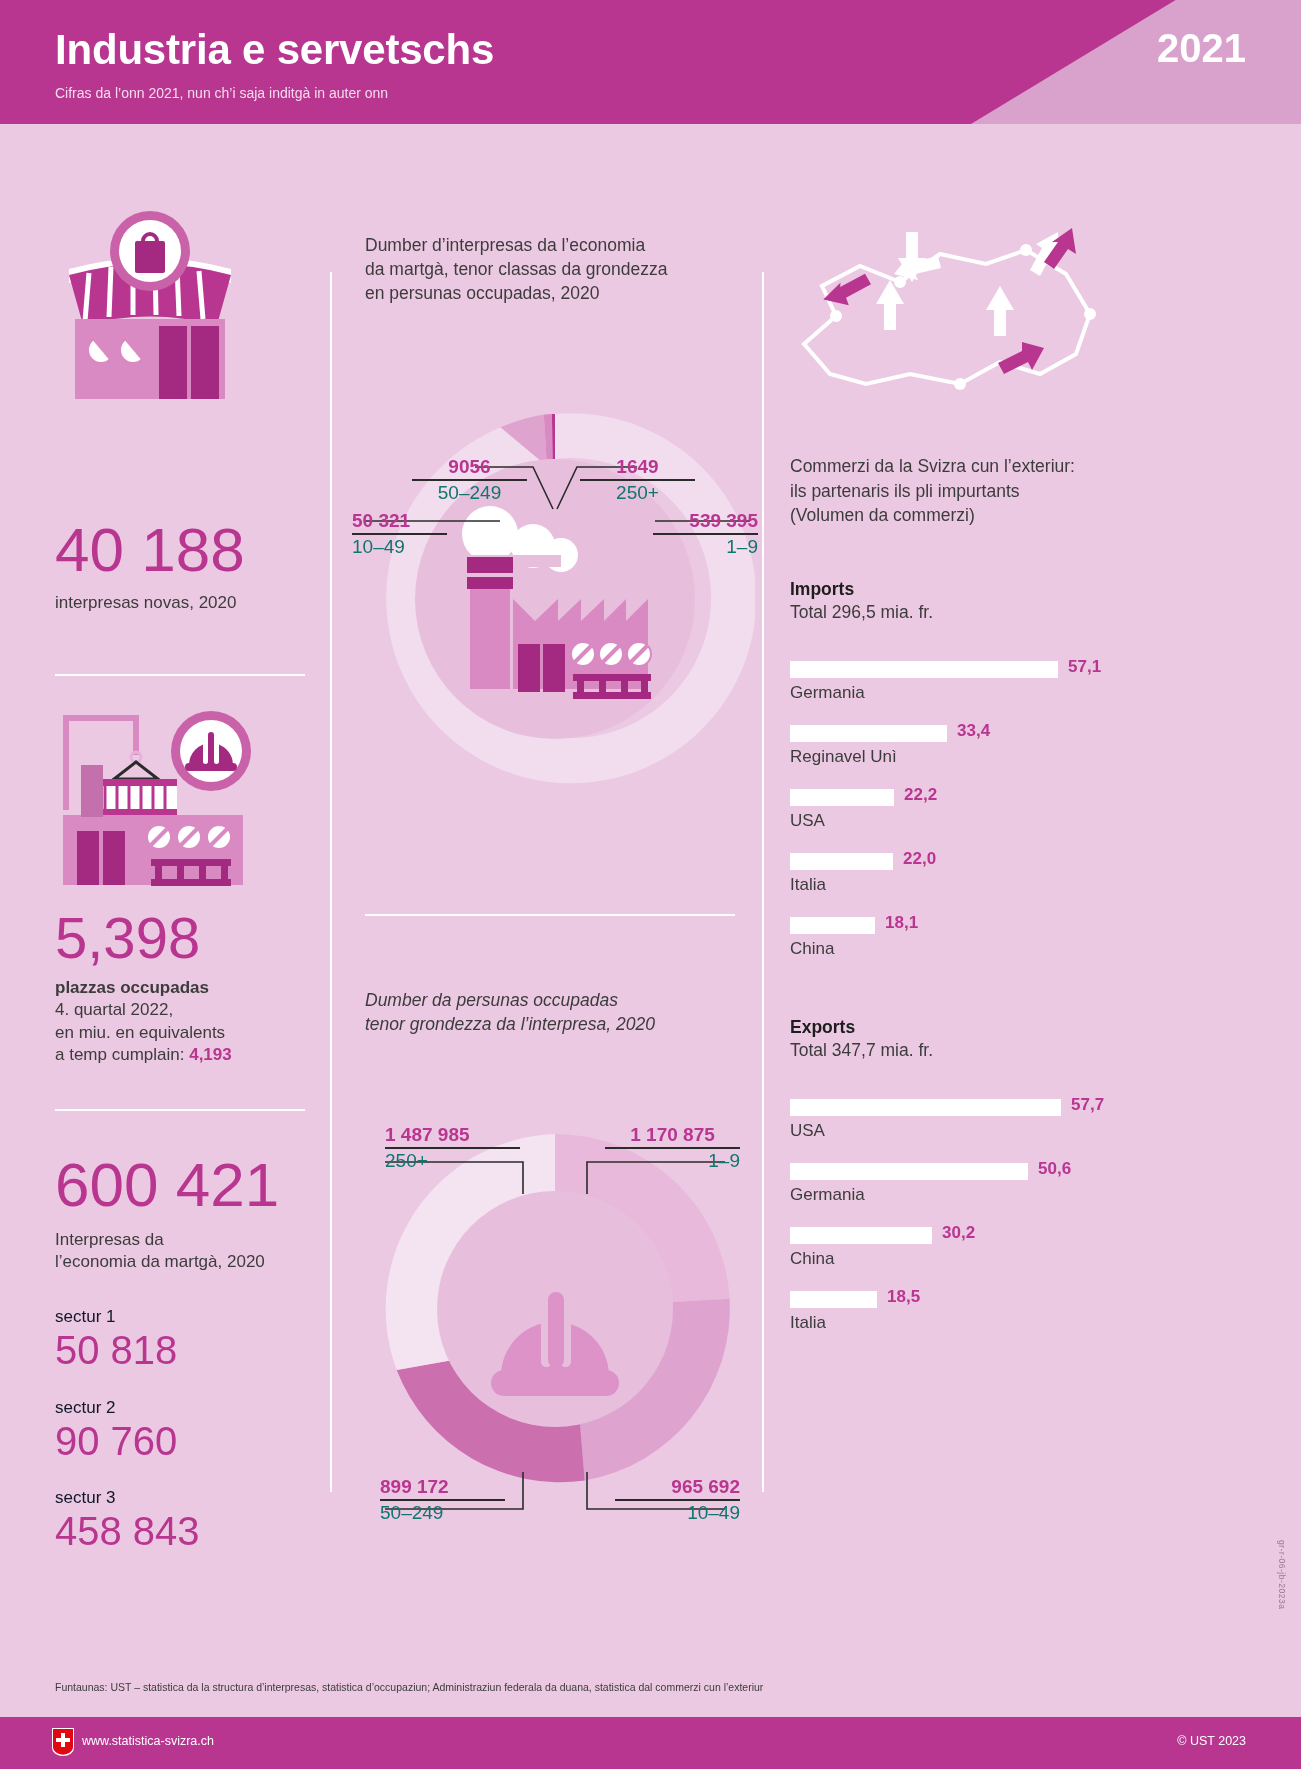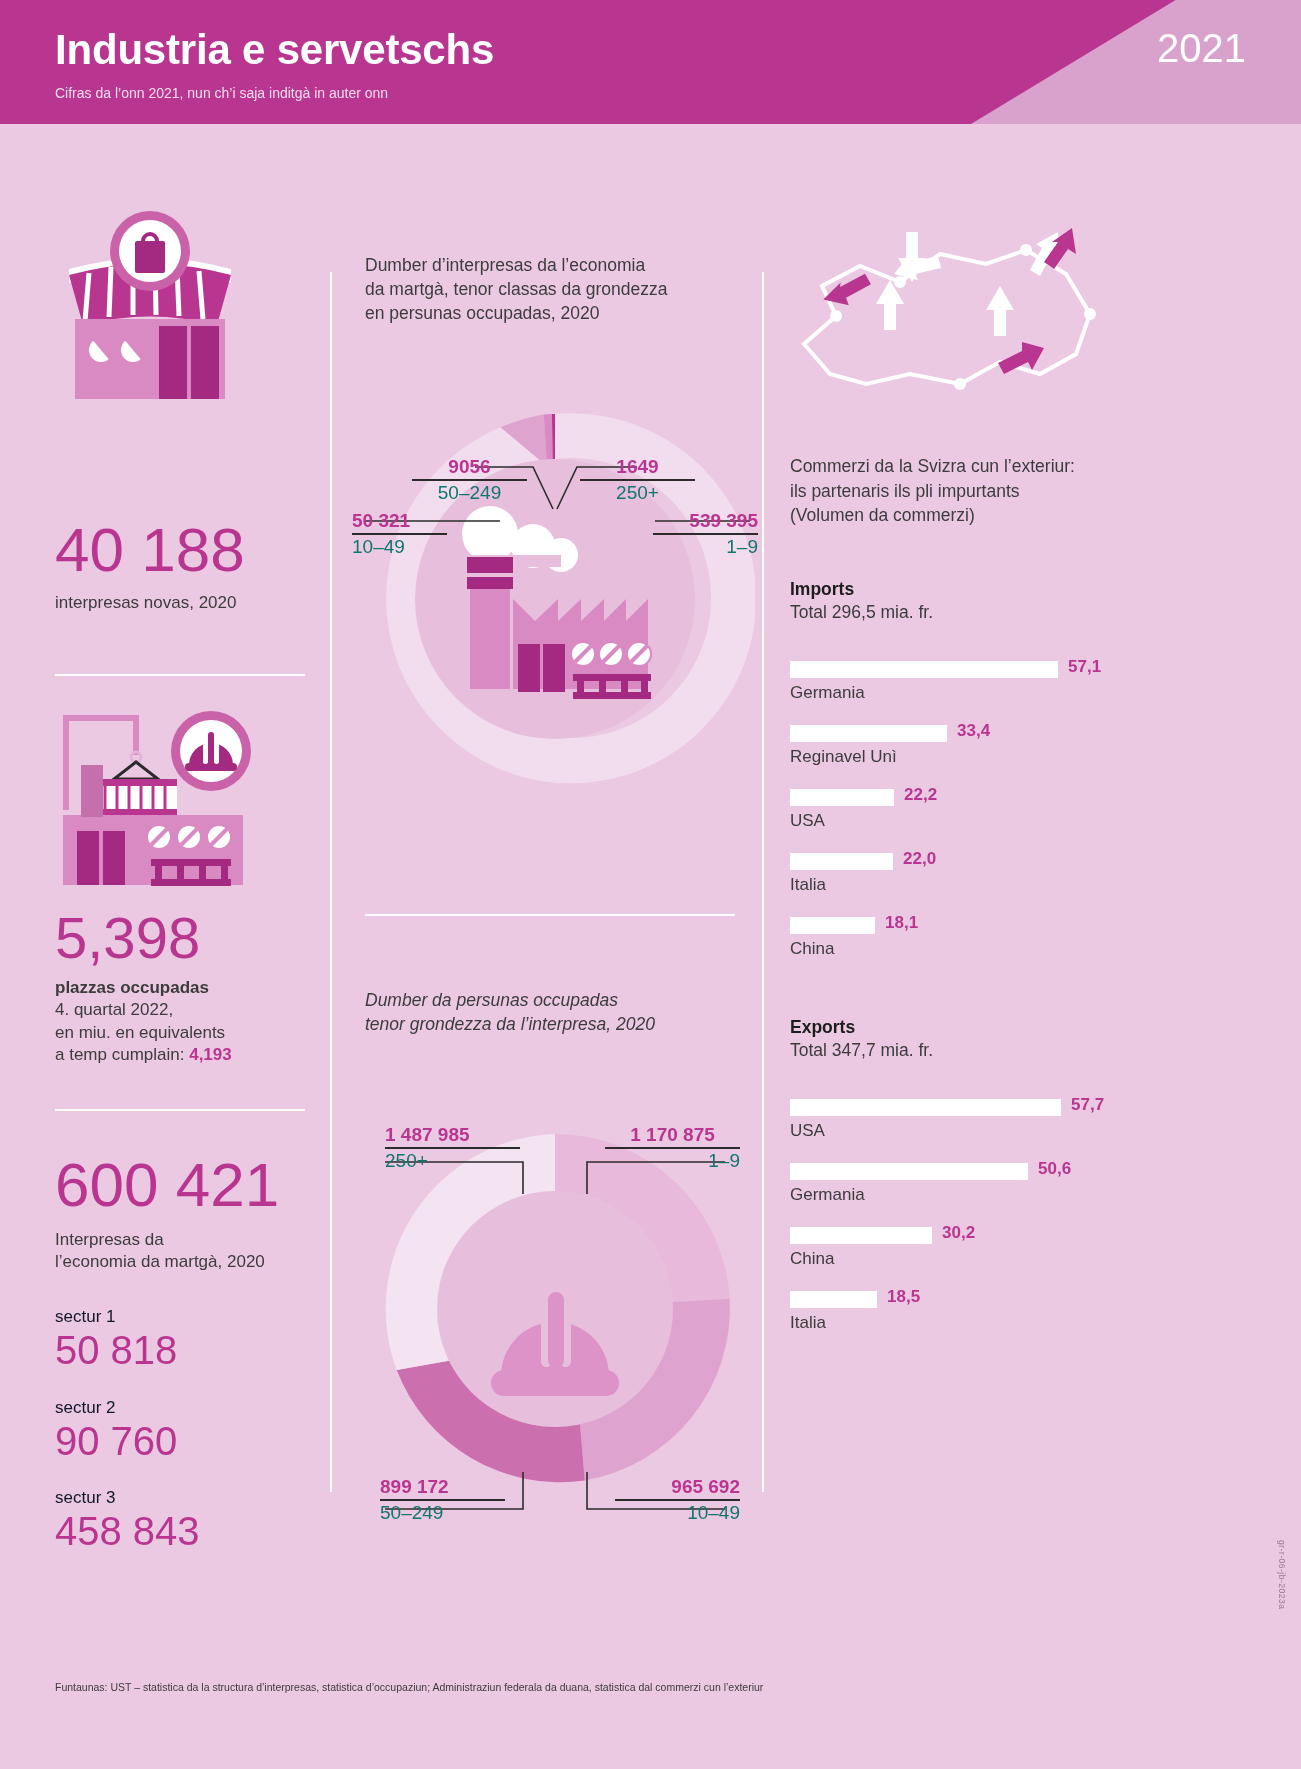"2021" .header .hyear { font-weight: normal -> bold }
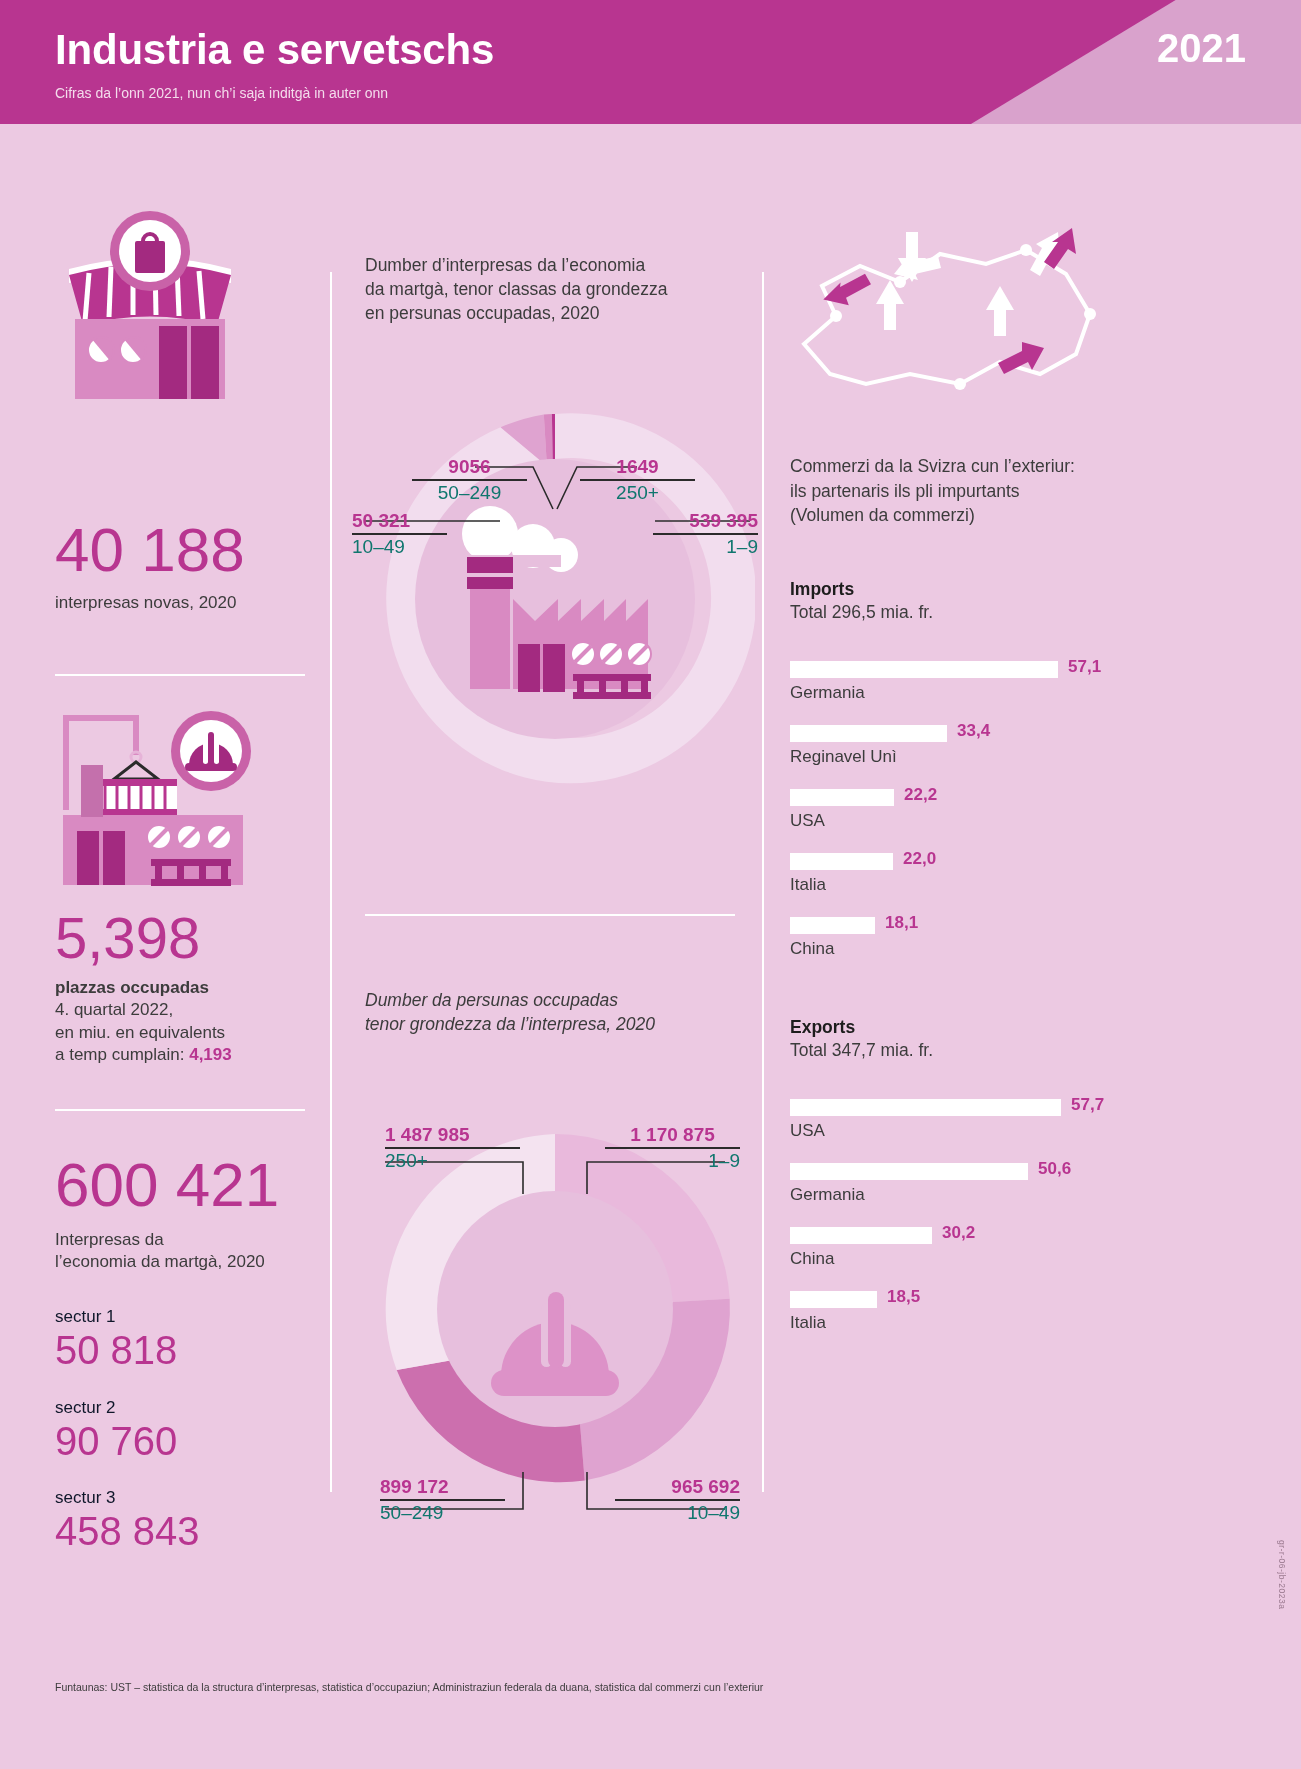"Dumber d’interpresas da l’economia" div.chart-title { margin-top: 20px -> none }
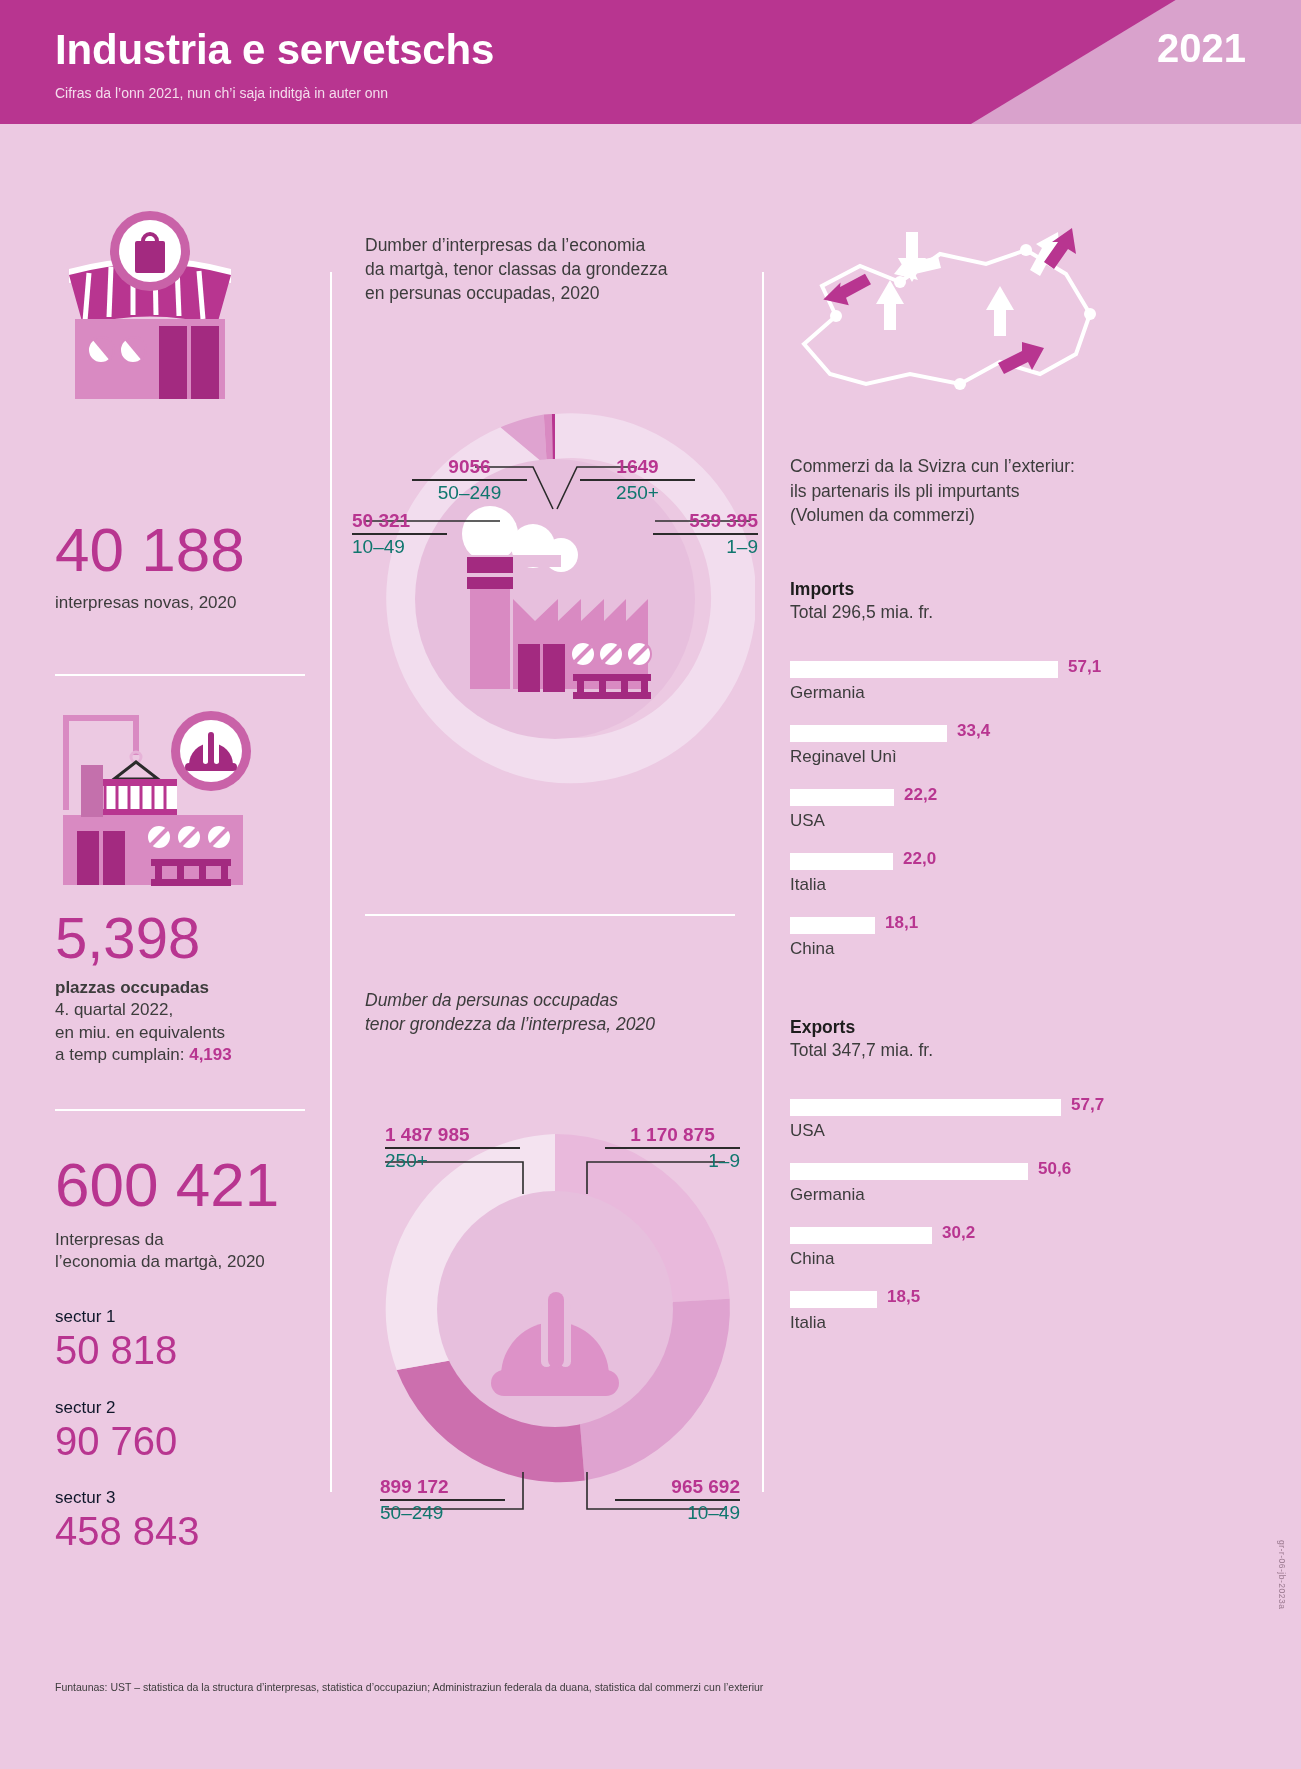"www.statistica-svizra.ch" div.footer { html: none -> <div> <div> <svg> <path></path> <path></path> <rect></rect> <rect></rect> </svg> </div> <div>www.statistica-svizra.ch</div> <div>© UST 2023</div> </div> }
